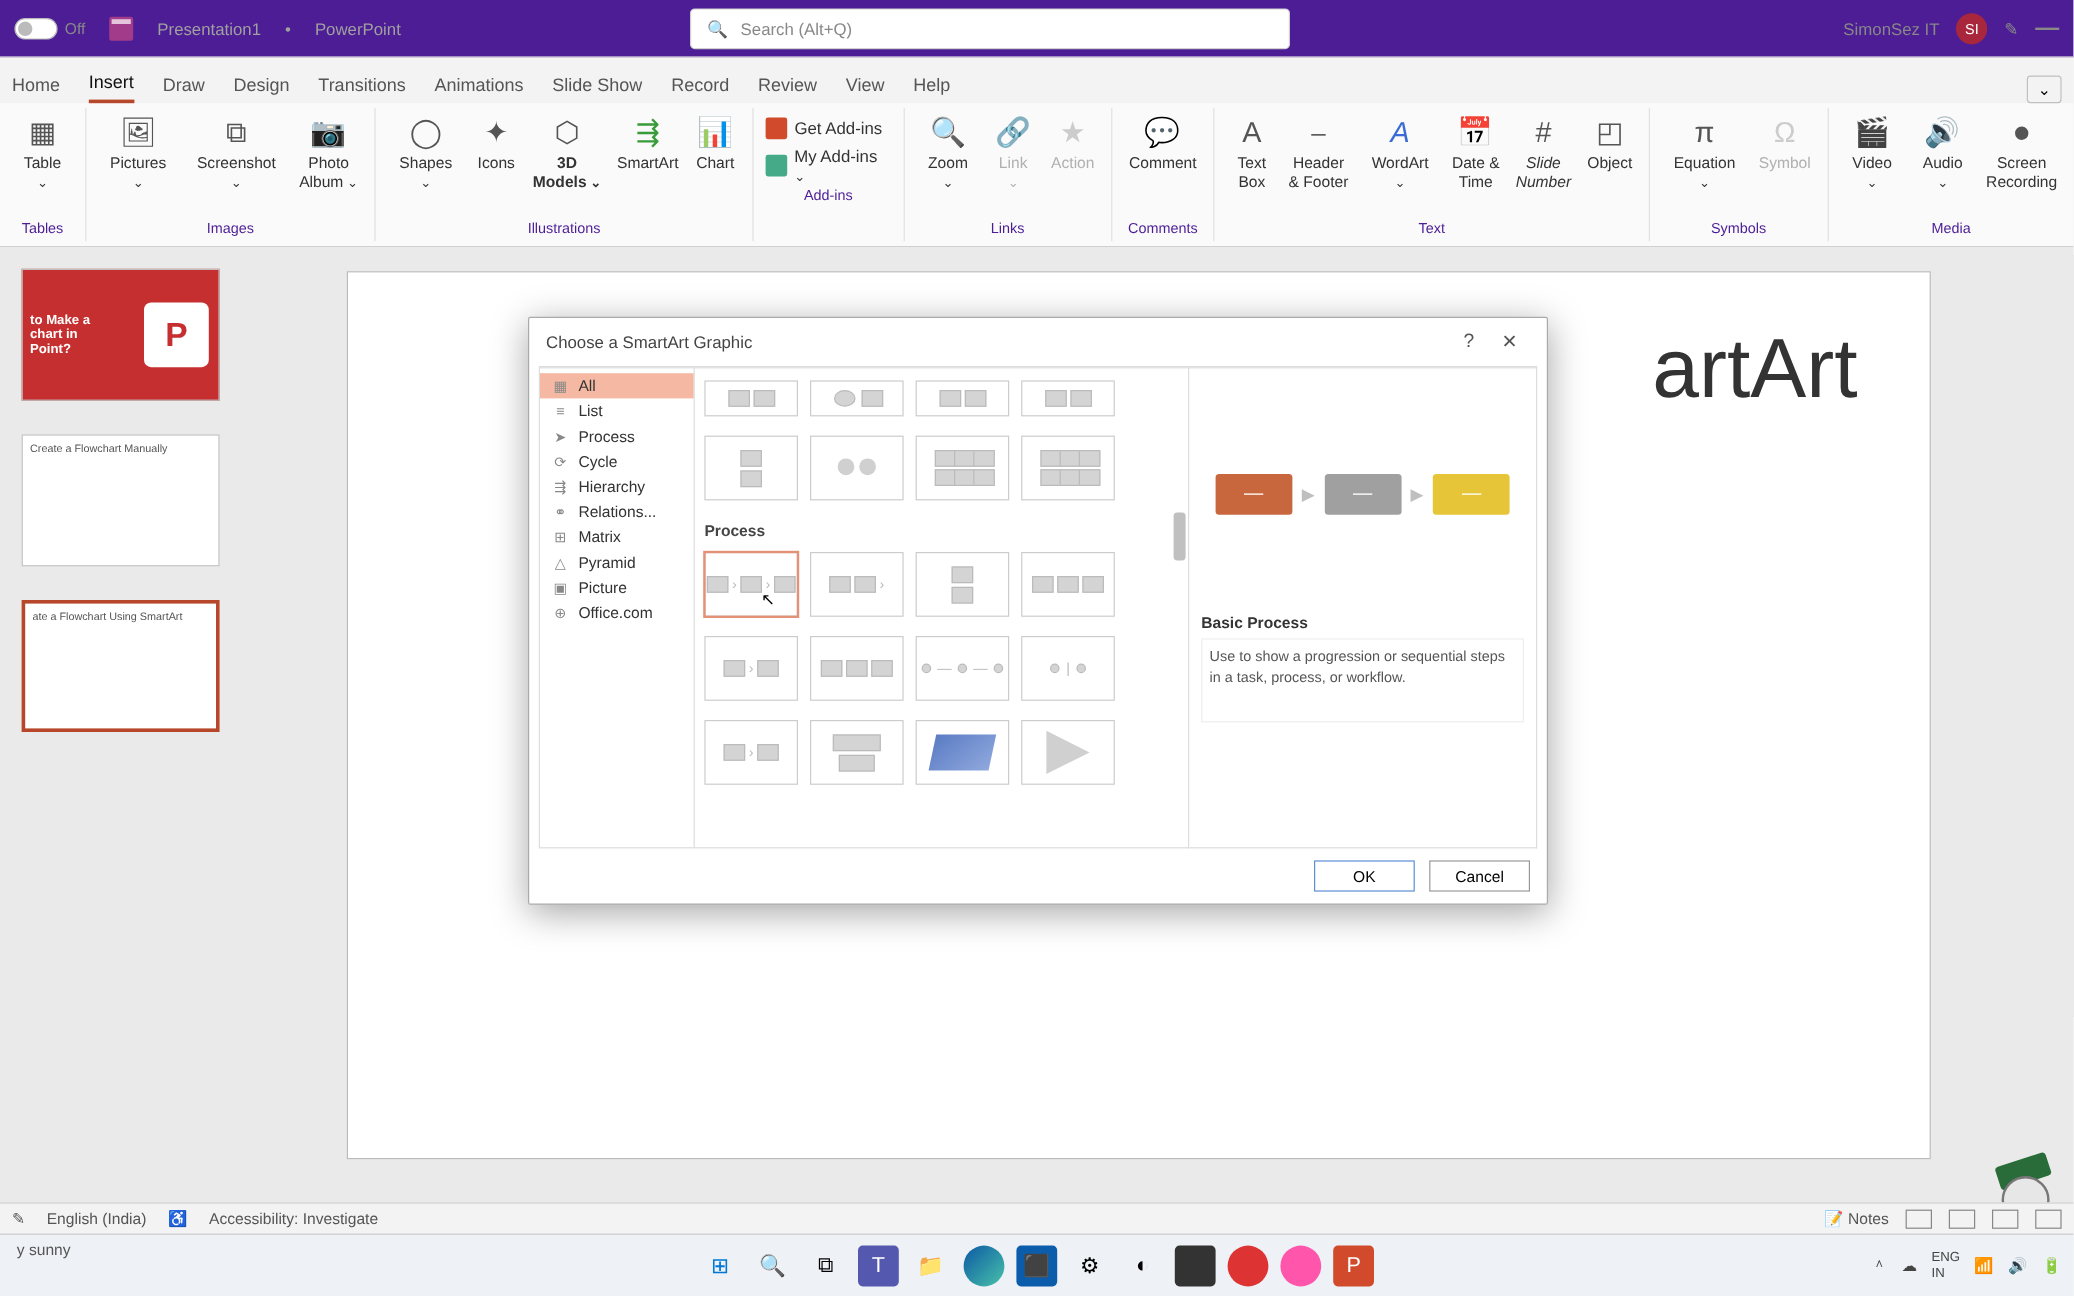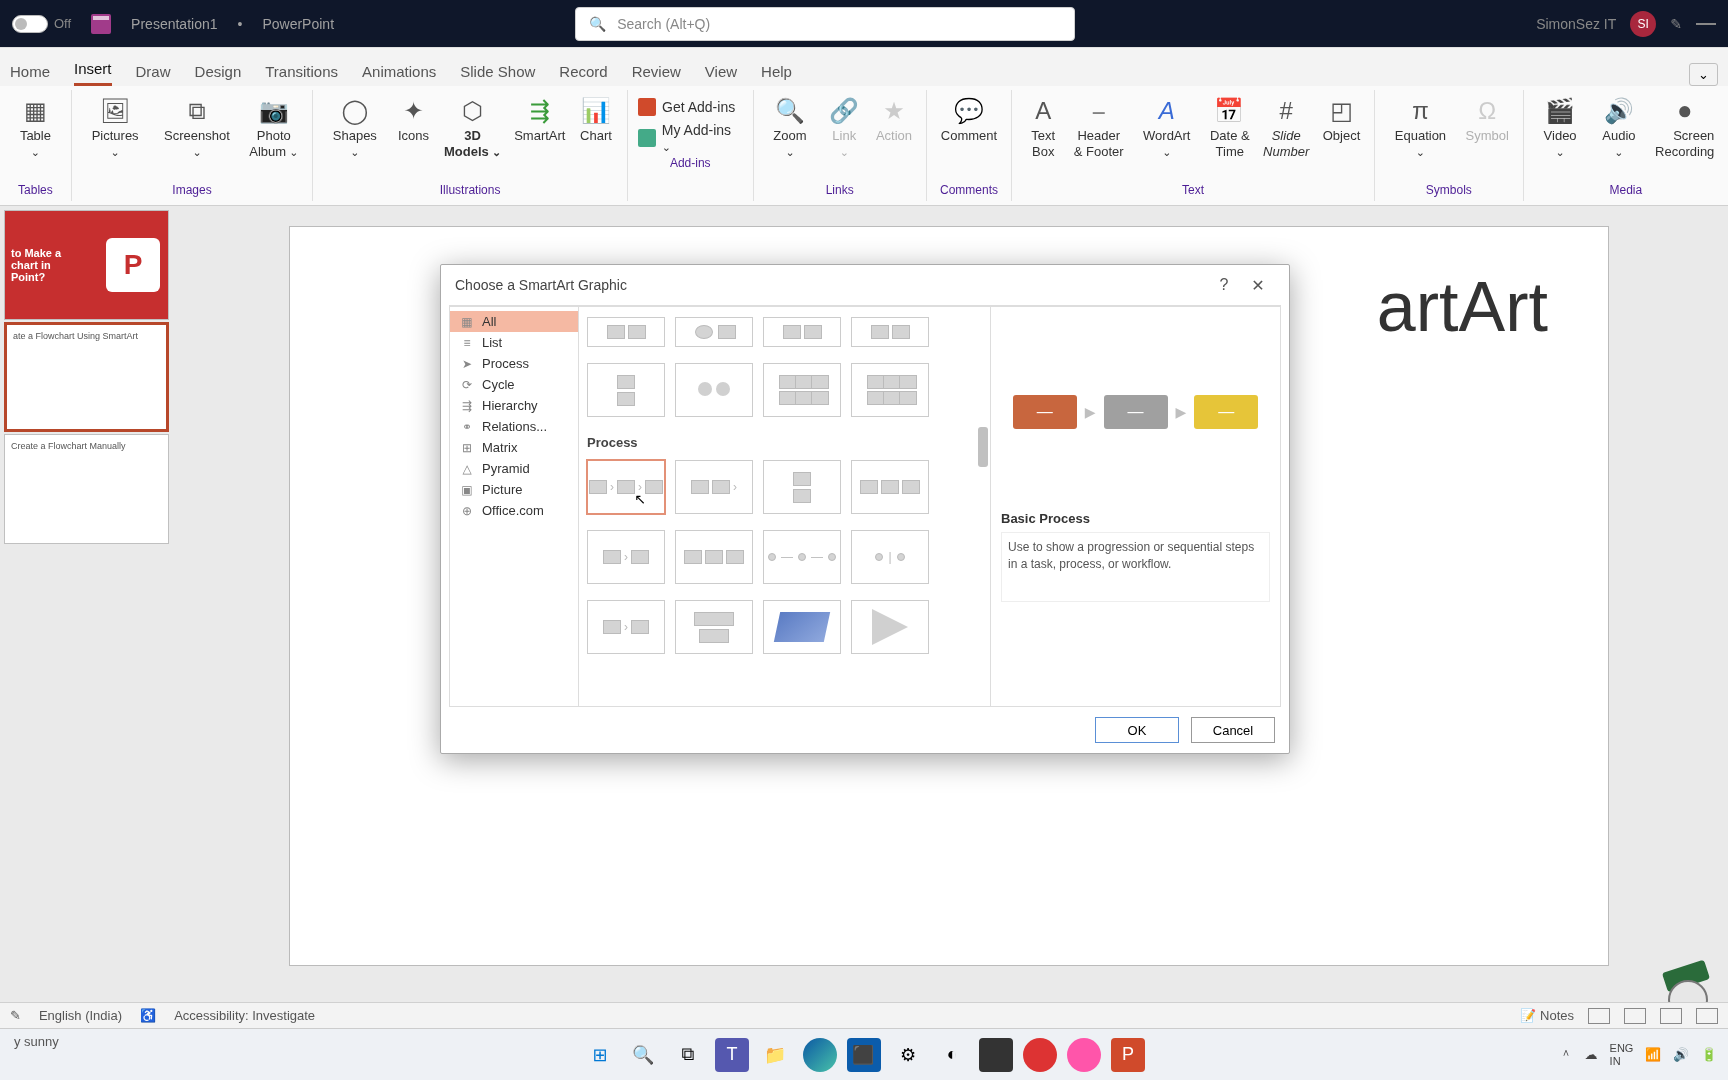"Off" .titlebar { background: #0f172a -> #4c1d95 }
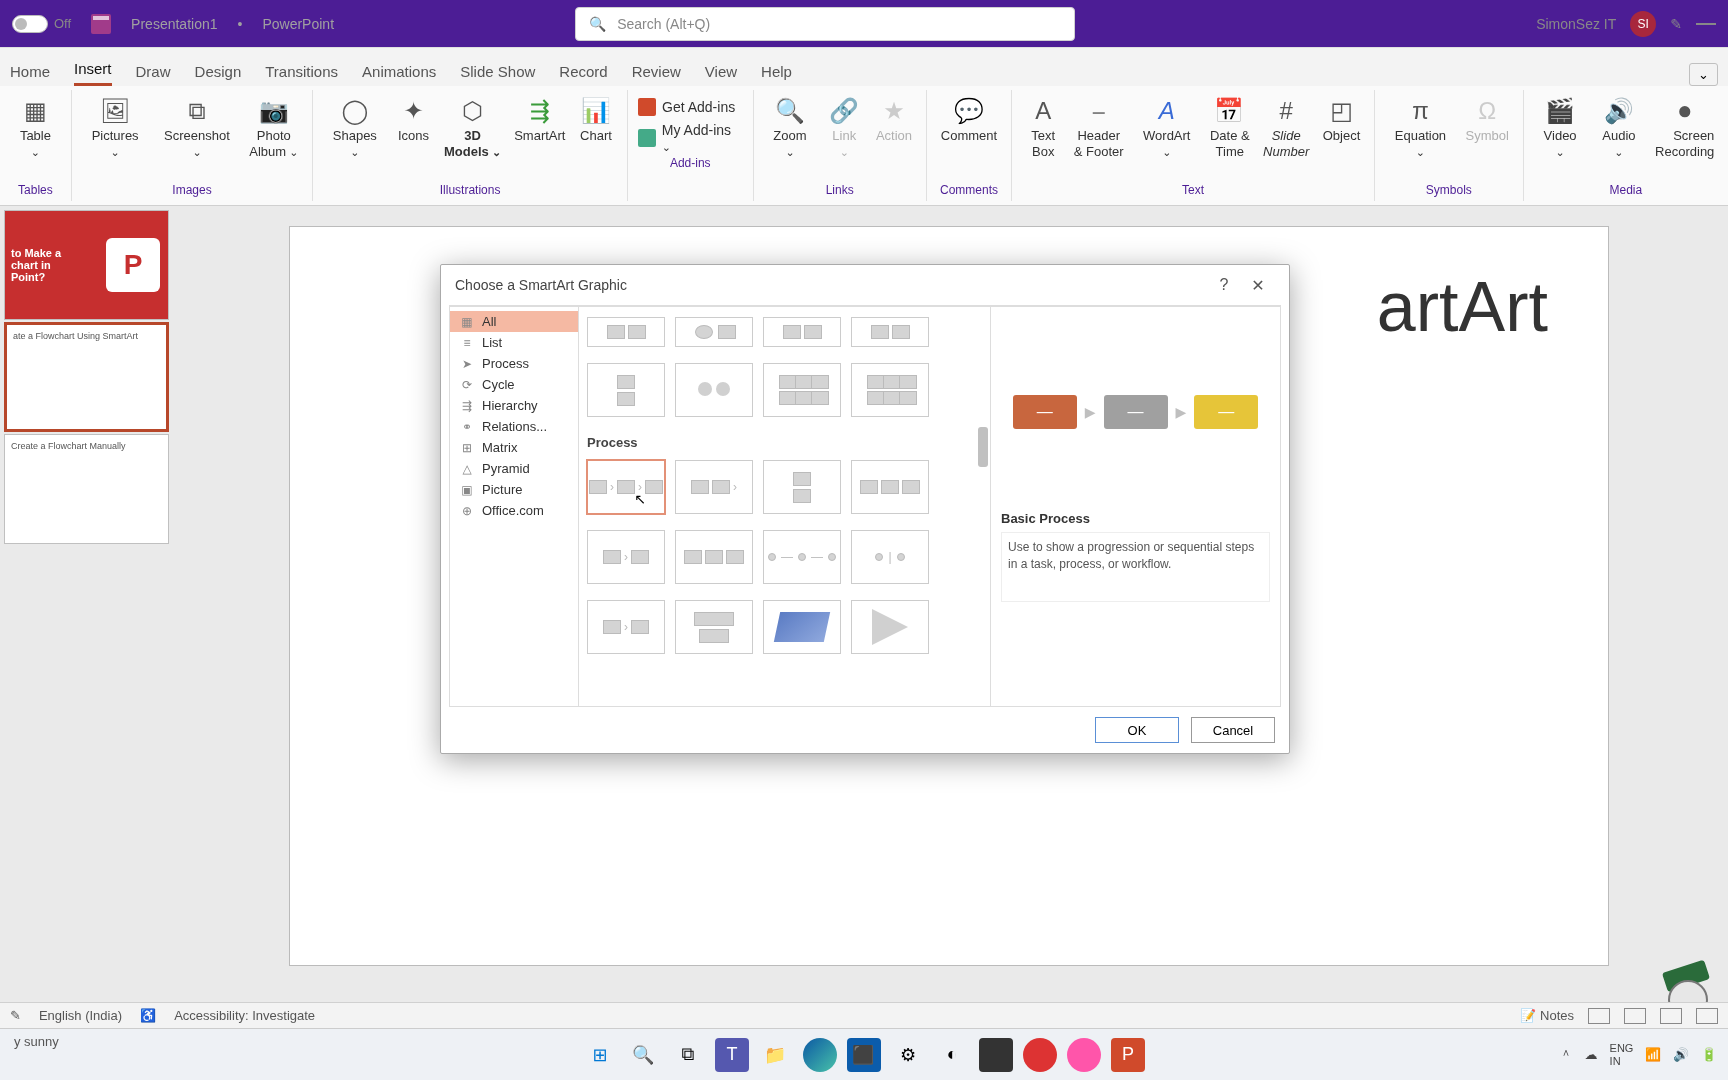"Screen" span { text-align: right -> none }
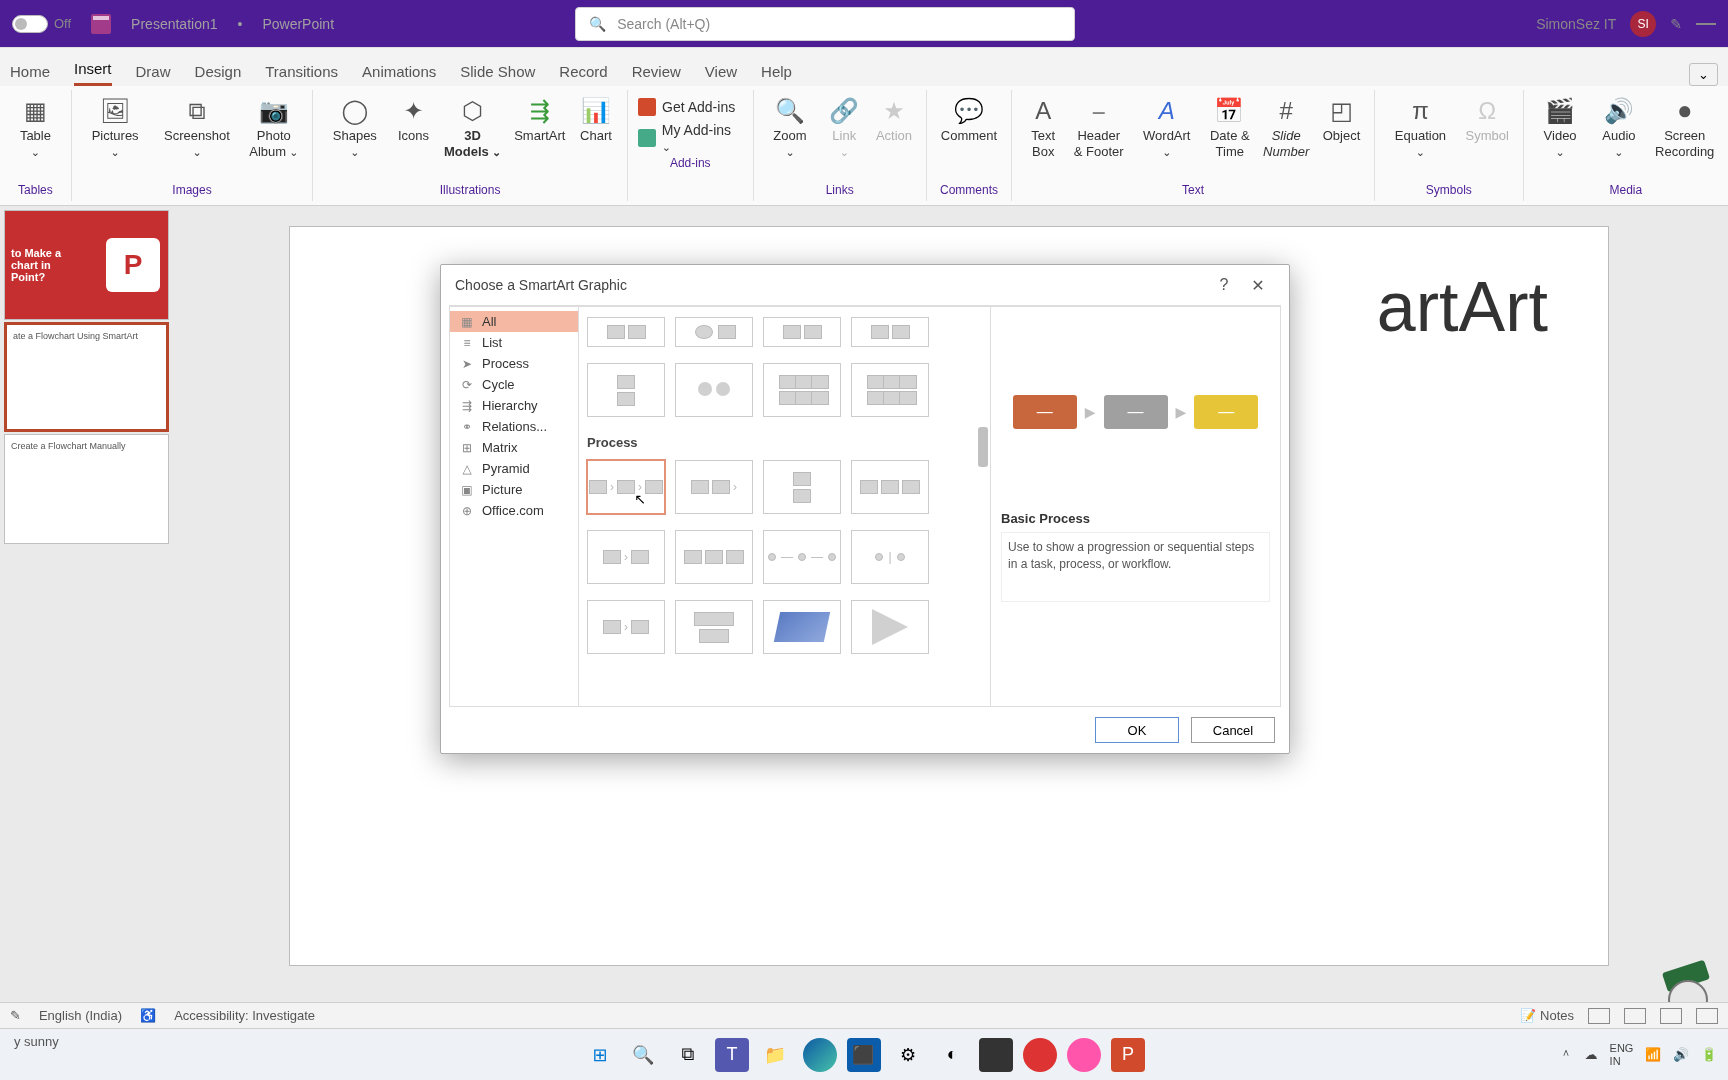"to Make a" .thumbs { gap: 2px -> 28px; padding: 4px -> 18px }
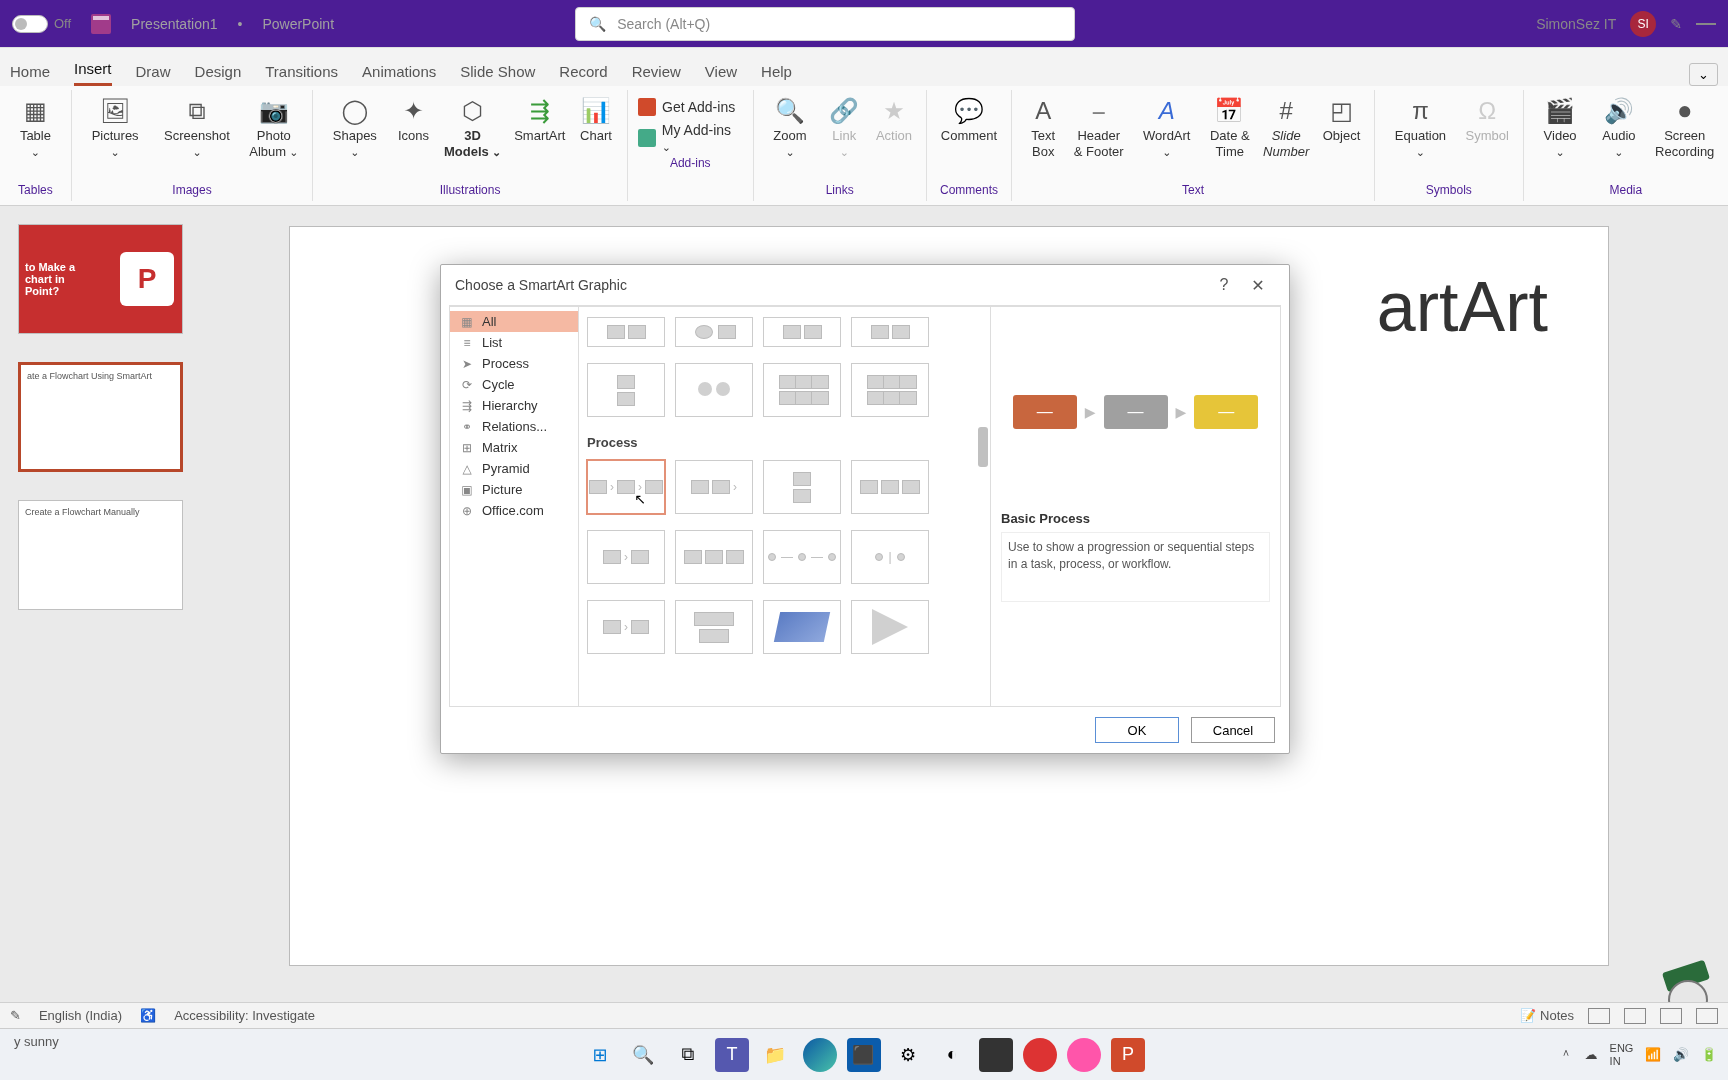"ate a Flowchart Using SmartArt" div.thumb { order: before "Create a Flowchart Manually" -> after "Create a Flowchart Manually" }
